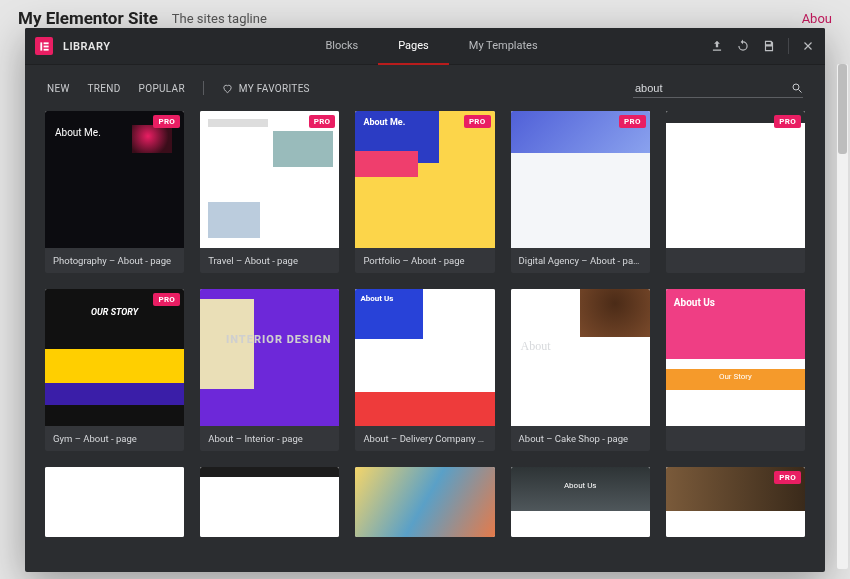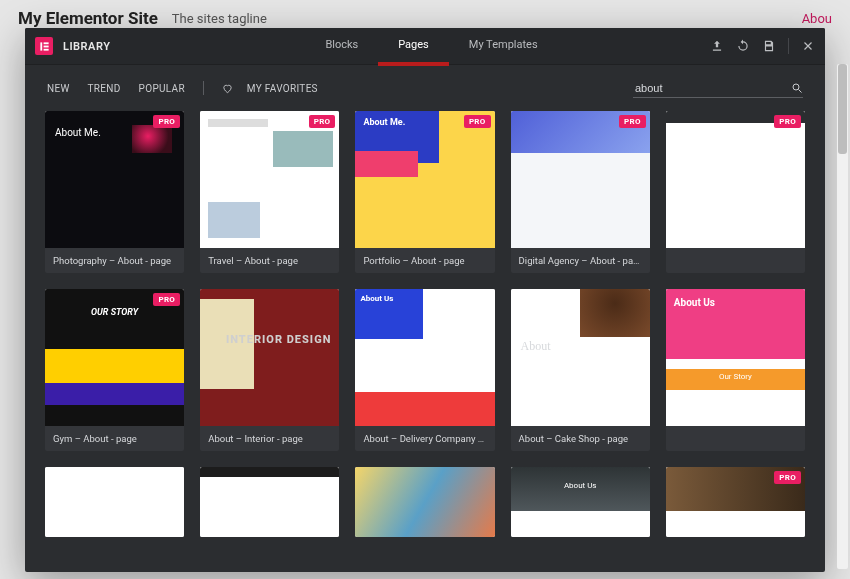"Pages" .tab.active { border-bottom: 4px solid #b91c1c -> 2px solid #b91c1c }
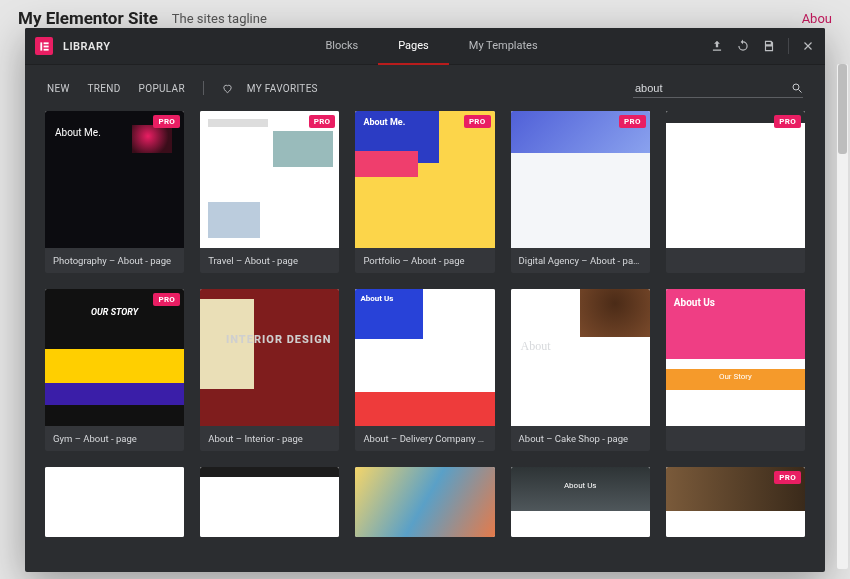"MY FAVORITES" .fav { gap: 14px -> 6px }
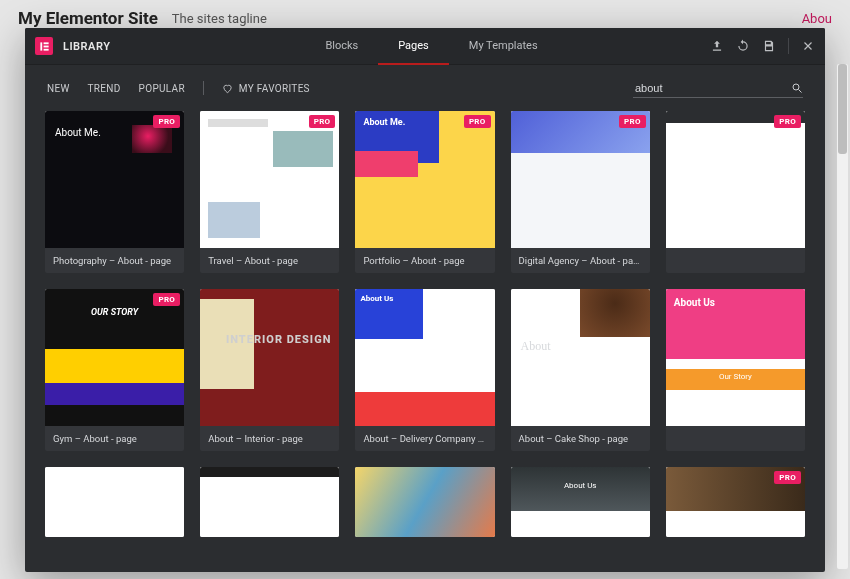"INTERIOR DESIGN" .t7 { background: #7f1d1d -> #6d28d9 }
